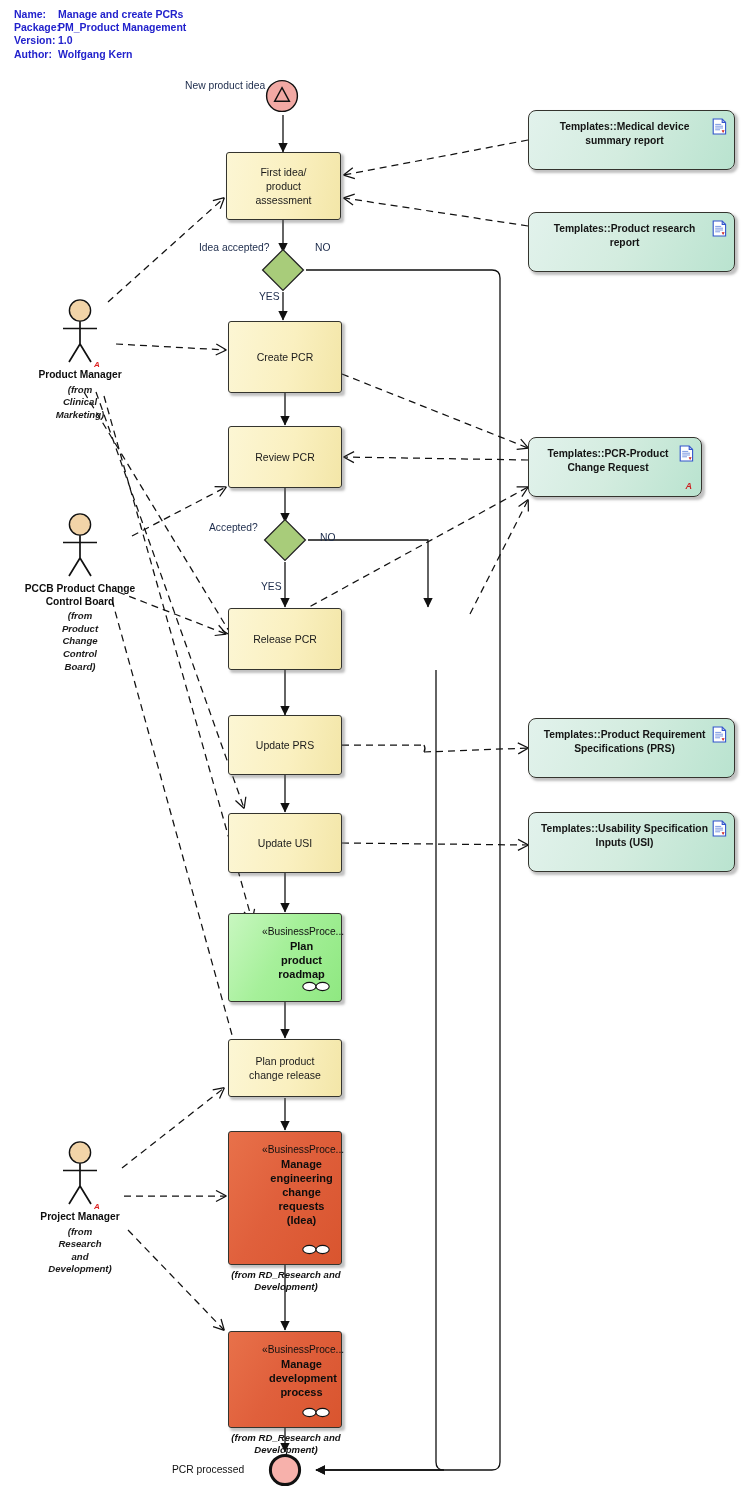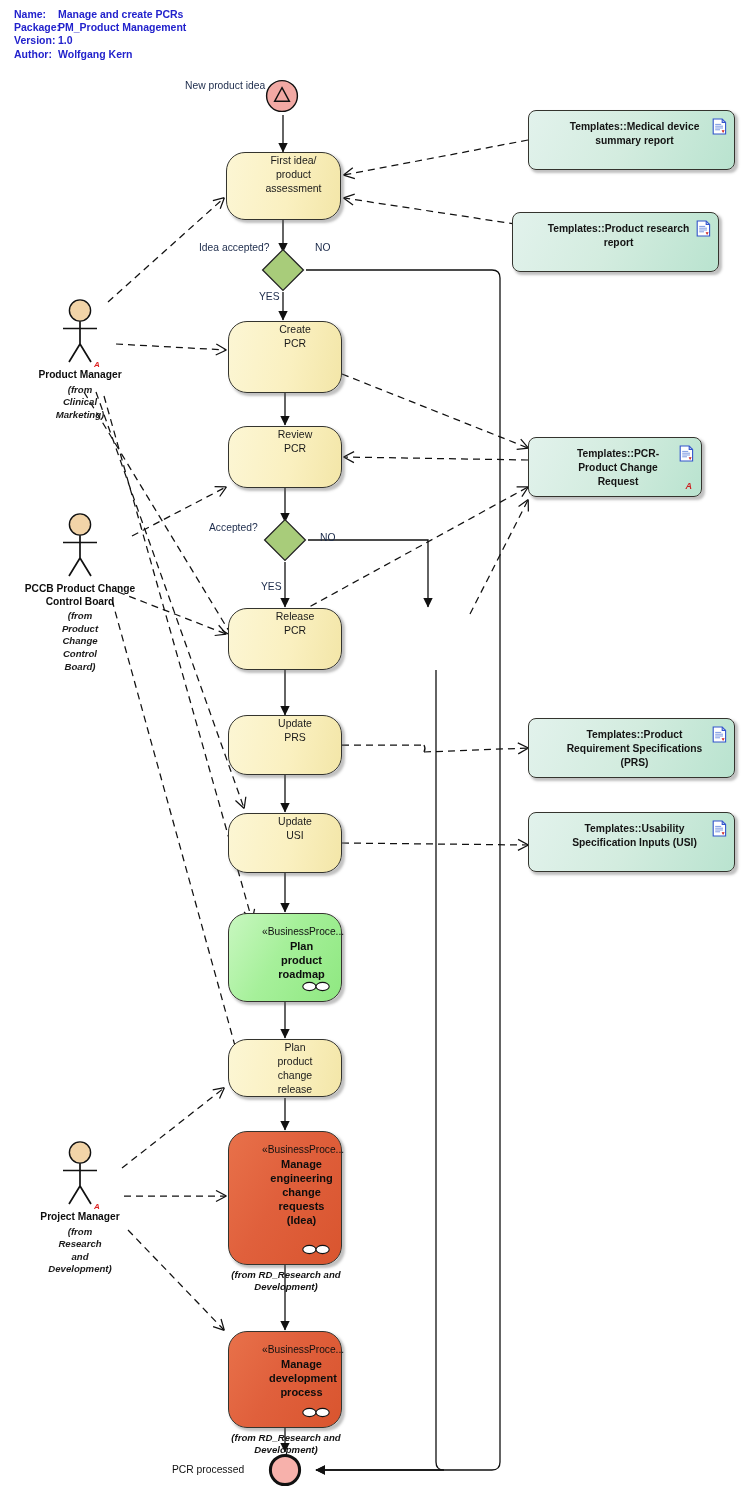"Templates::Medical device summary report" .node .lbl { margin-left: 20px -> none }
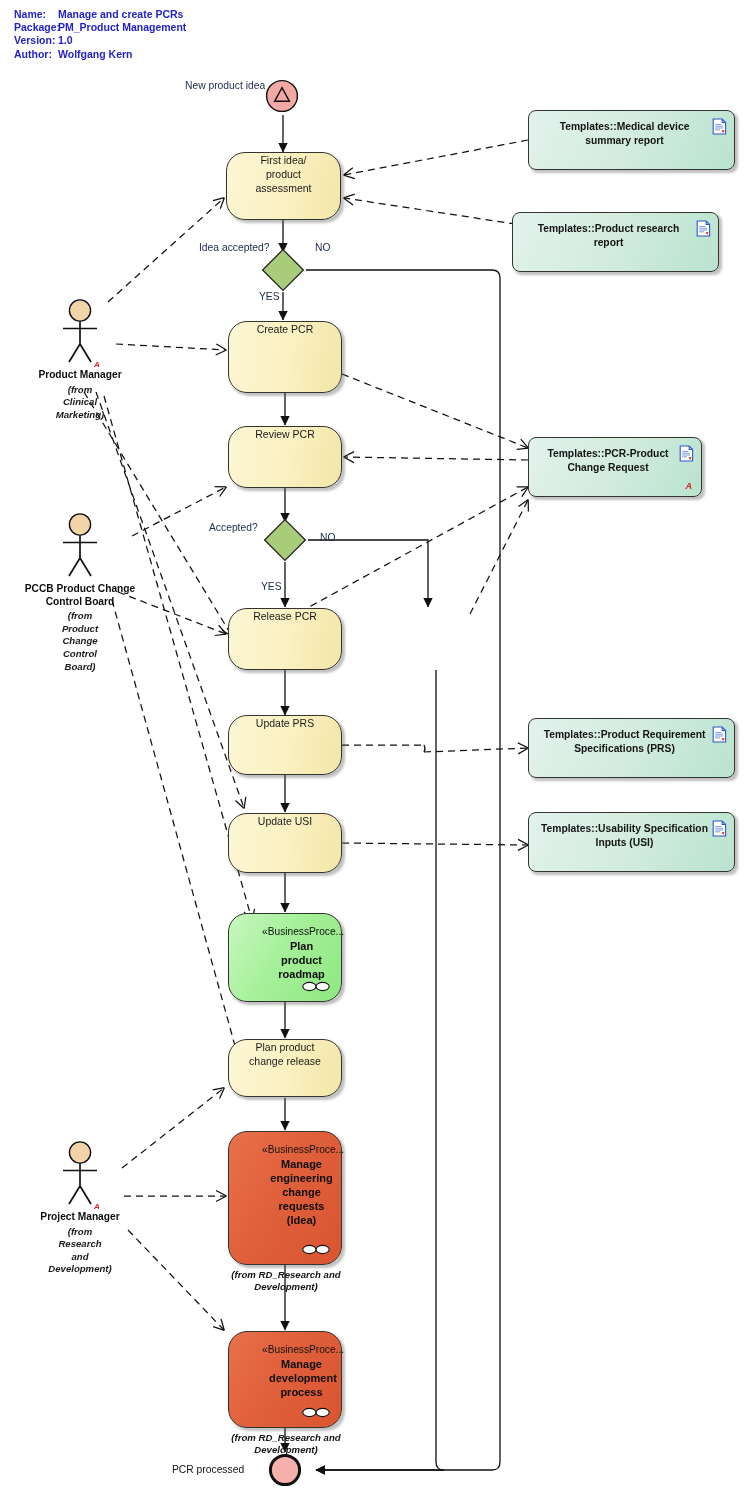"First idea/ product assessment" .node { align-items: flex-start -> center; border-radius: 19px -> 3px }
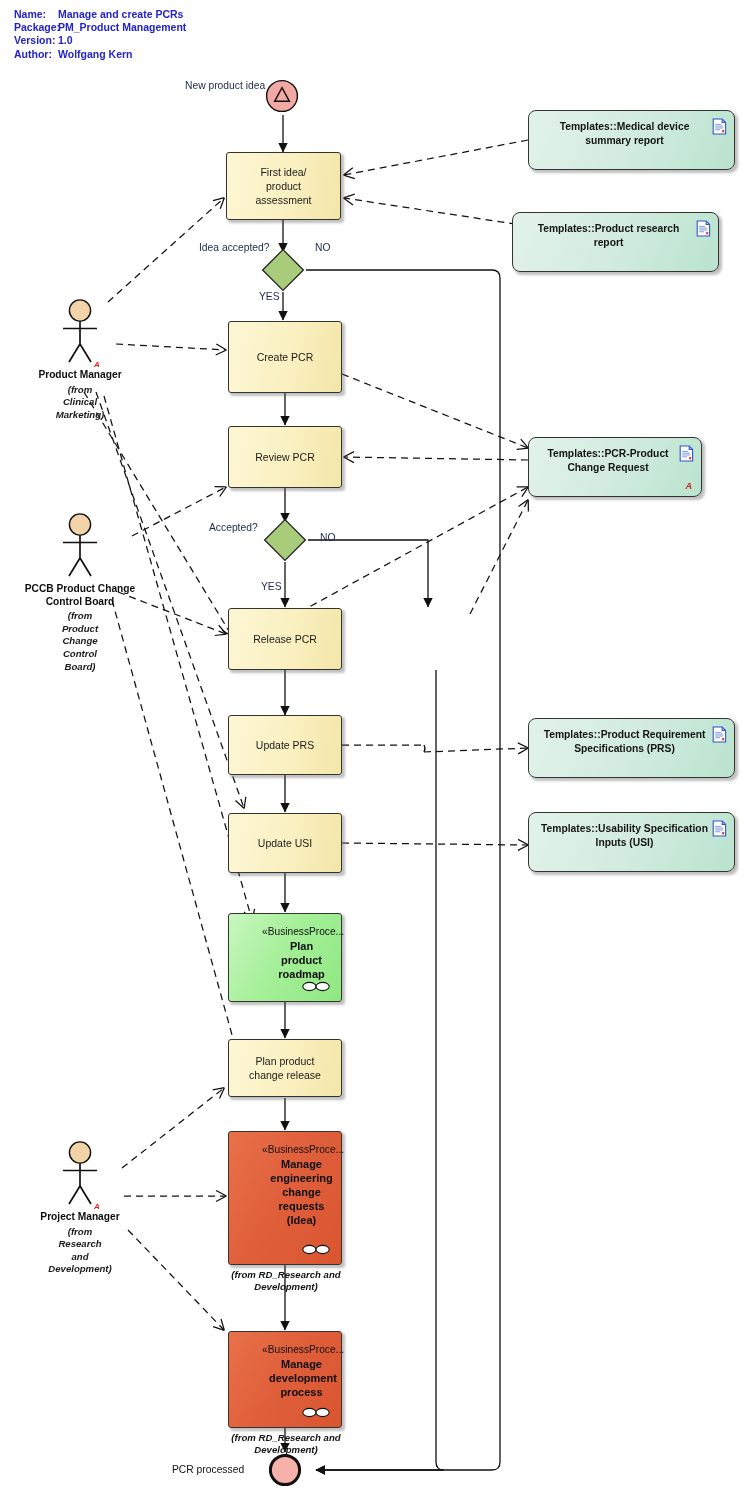"Templates::Product research report" div.node { left: 512px -> 528px }
